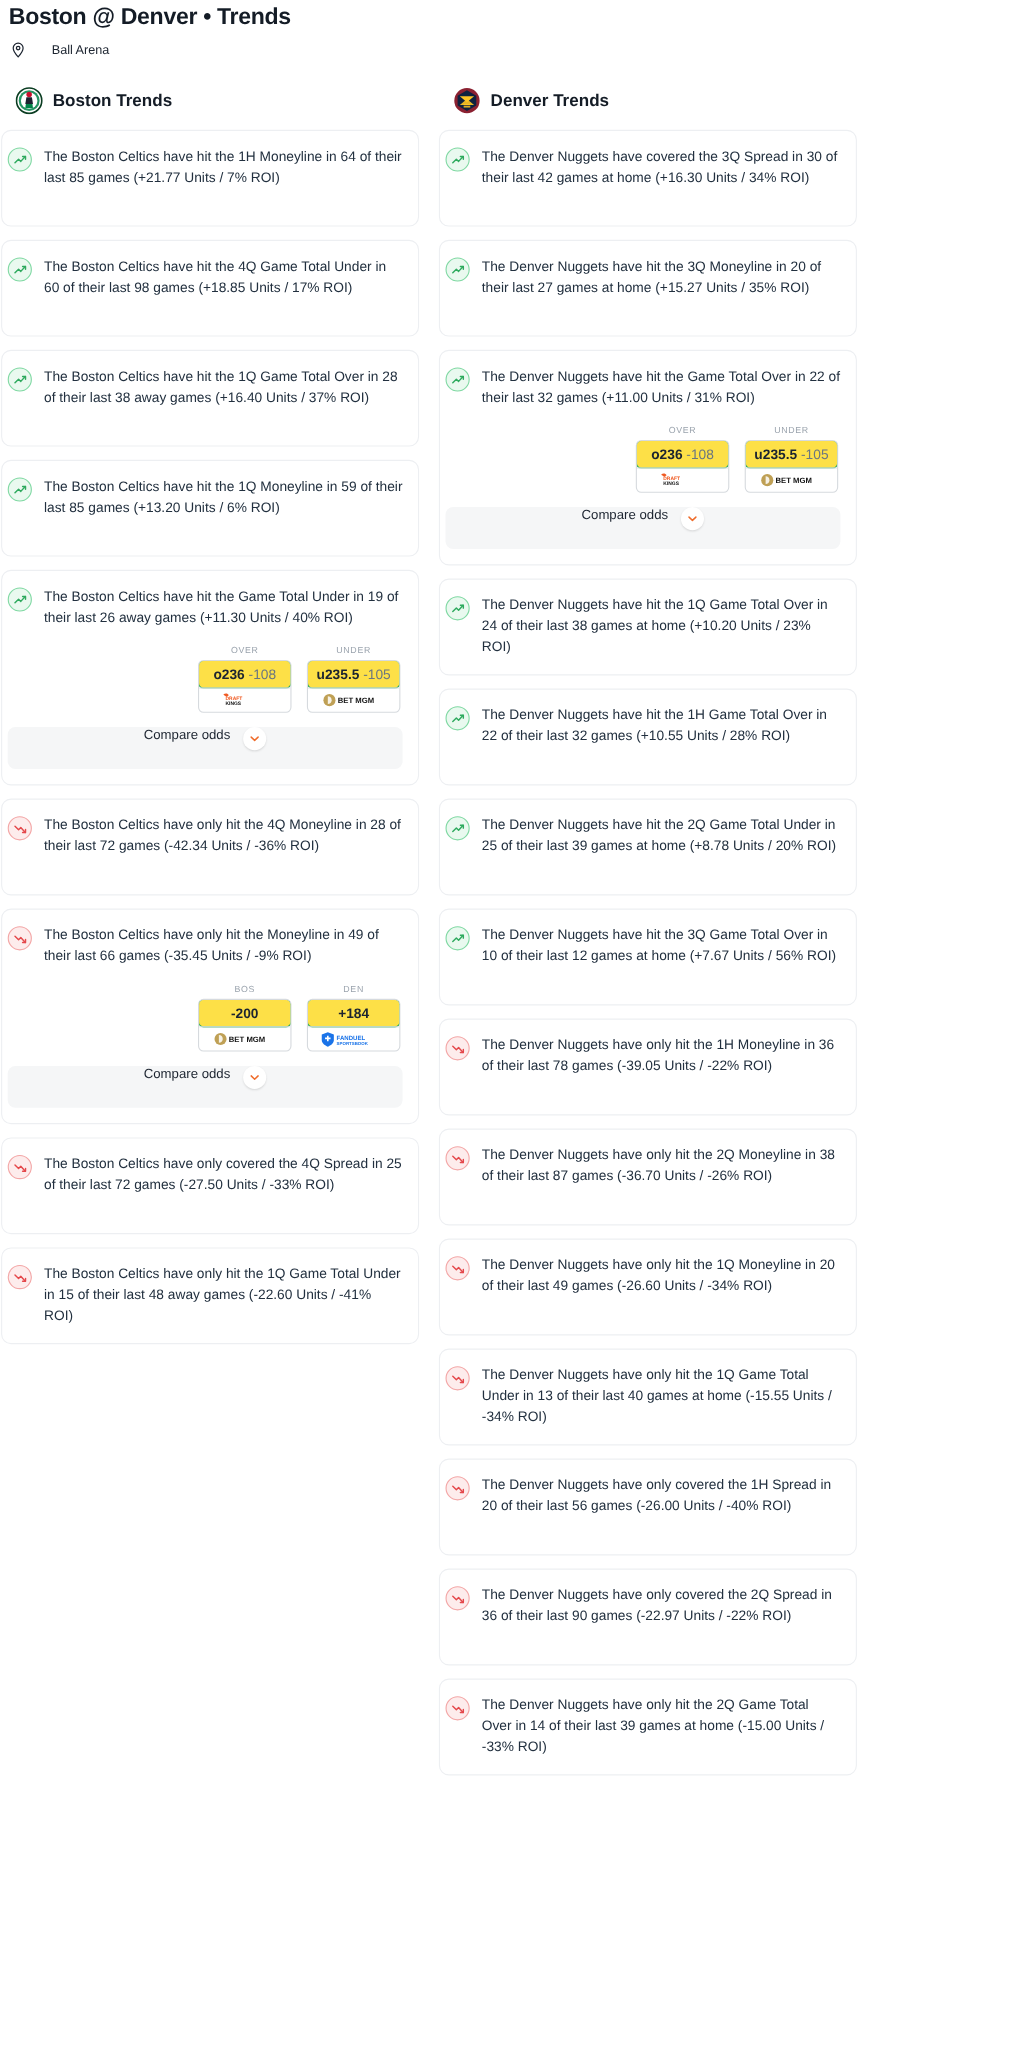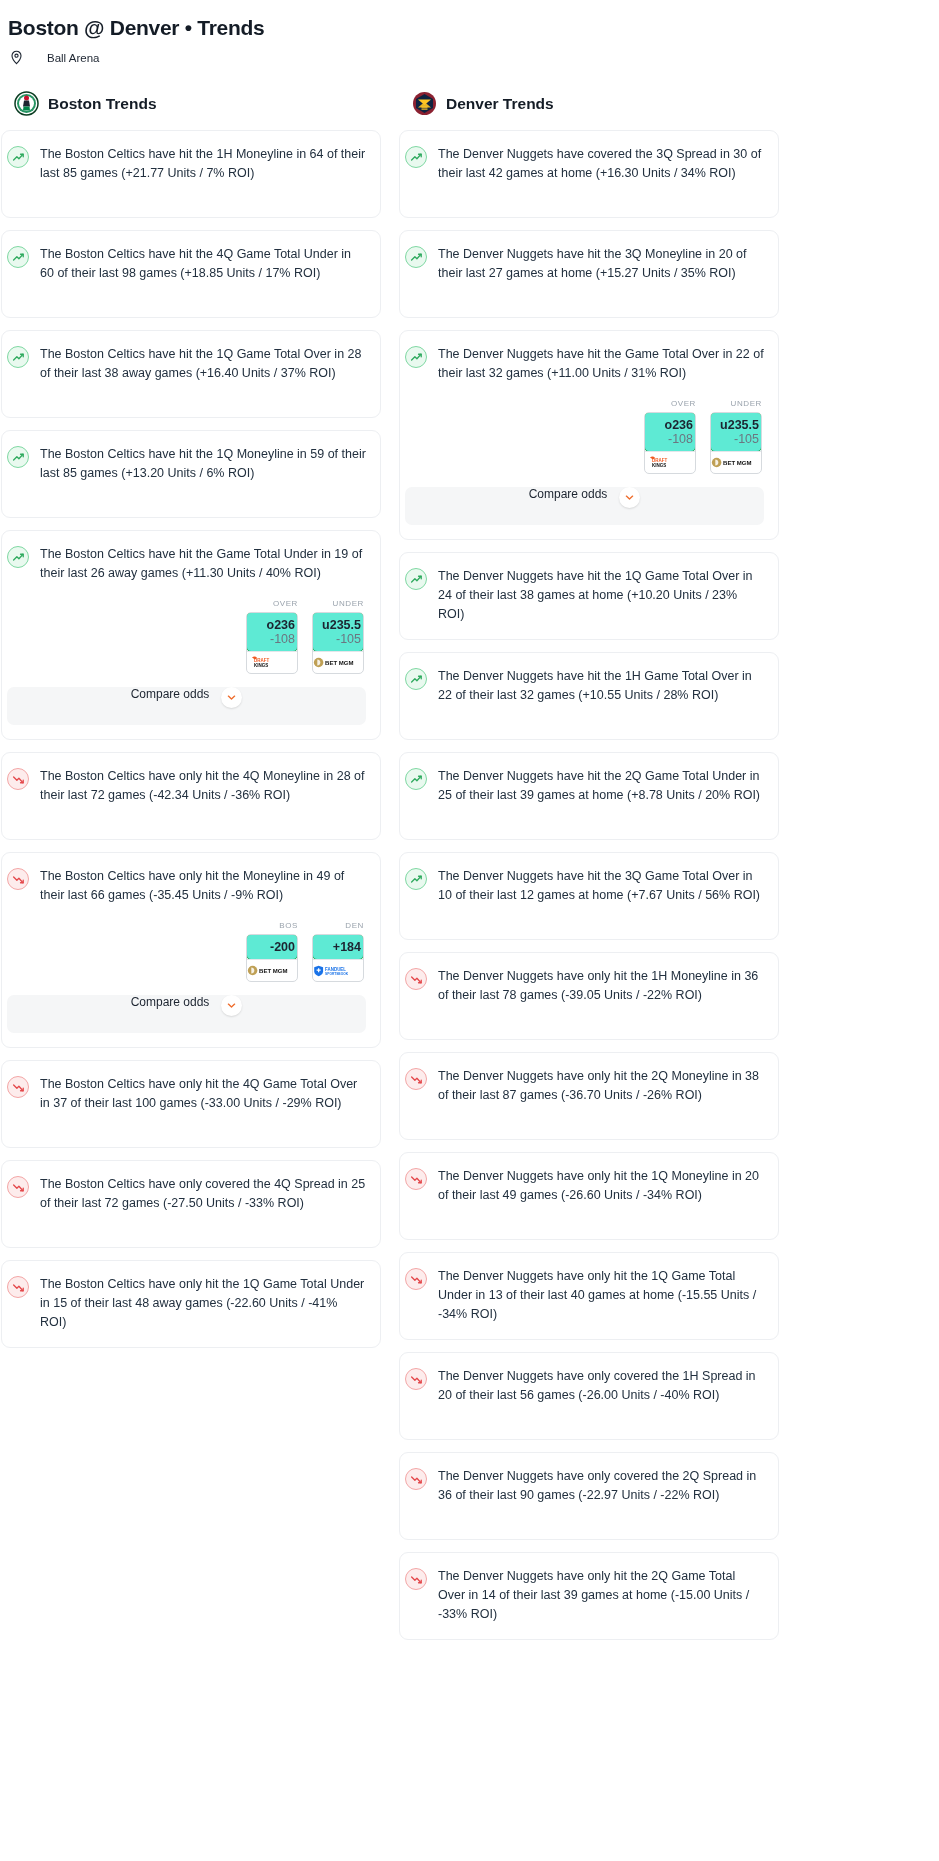"Boston @ Denver • Trends" .page-title { padding: 16px 0 0 8px -> 4px 0 0 8px }
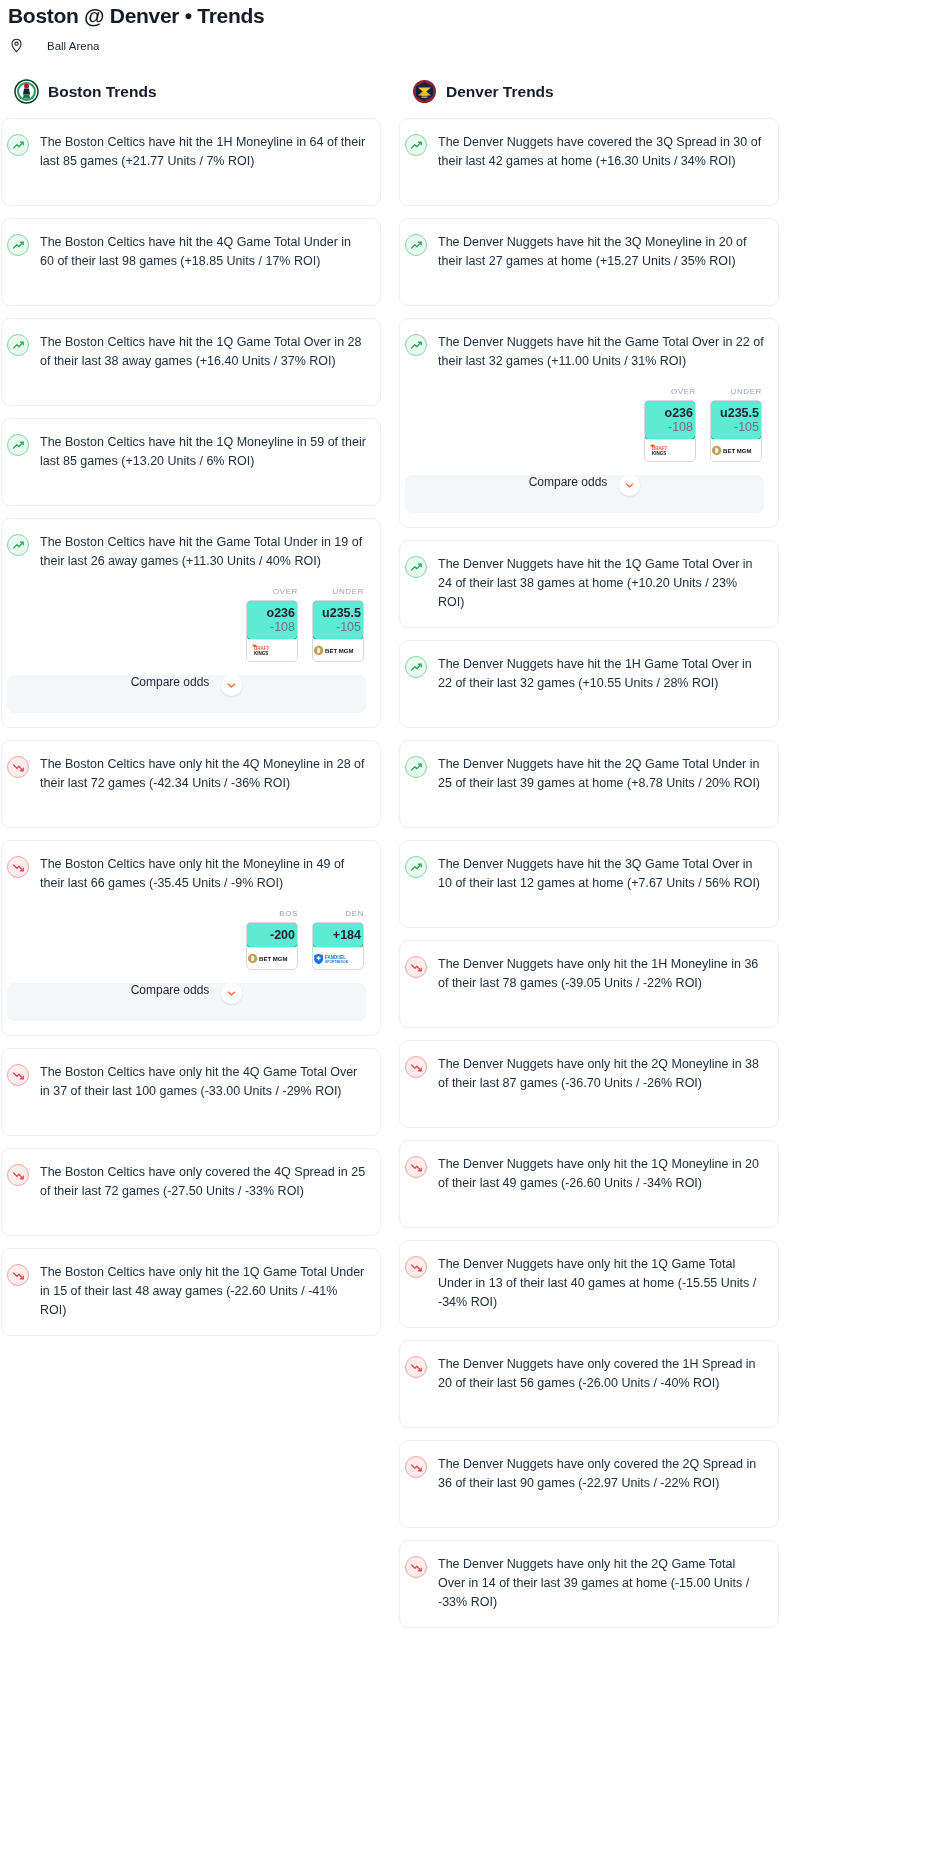"OVER" .odds-col { text-align: right -> center; width: 52px -> 85px }
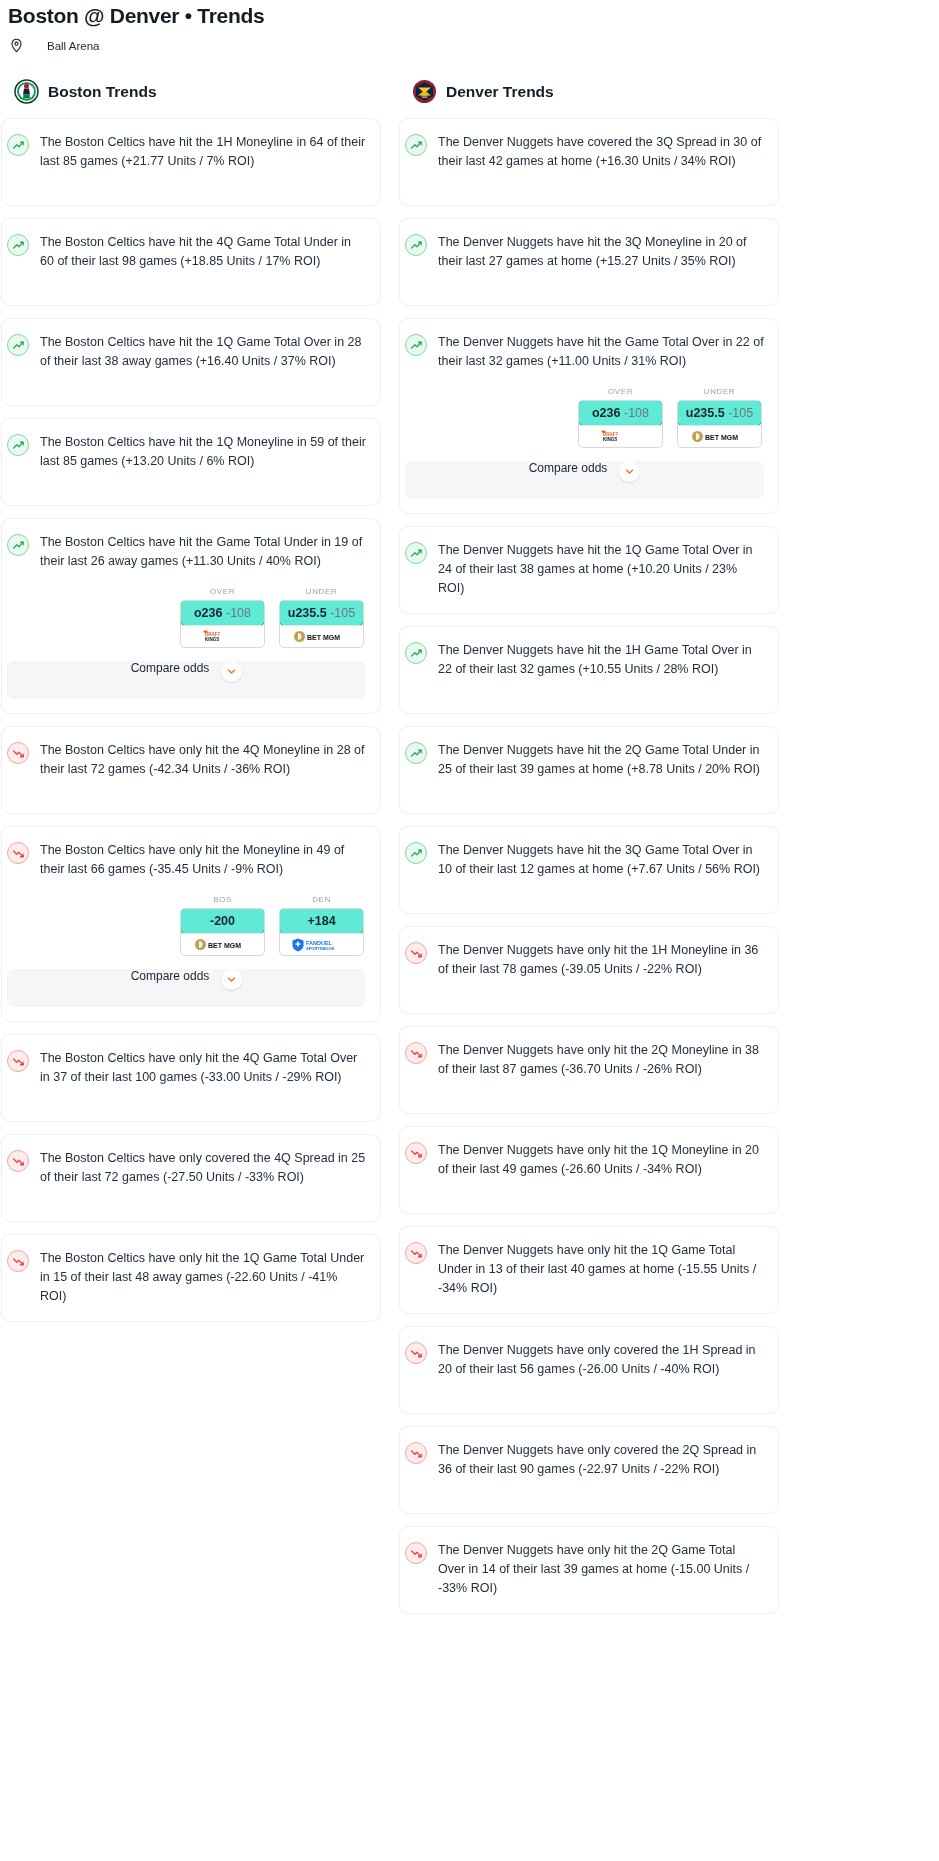"o236 -108" .odds-price { background: #5eead4 -> #fde047 }
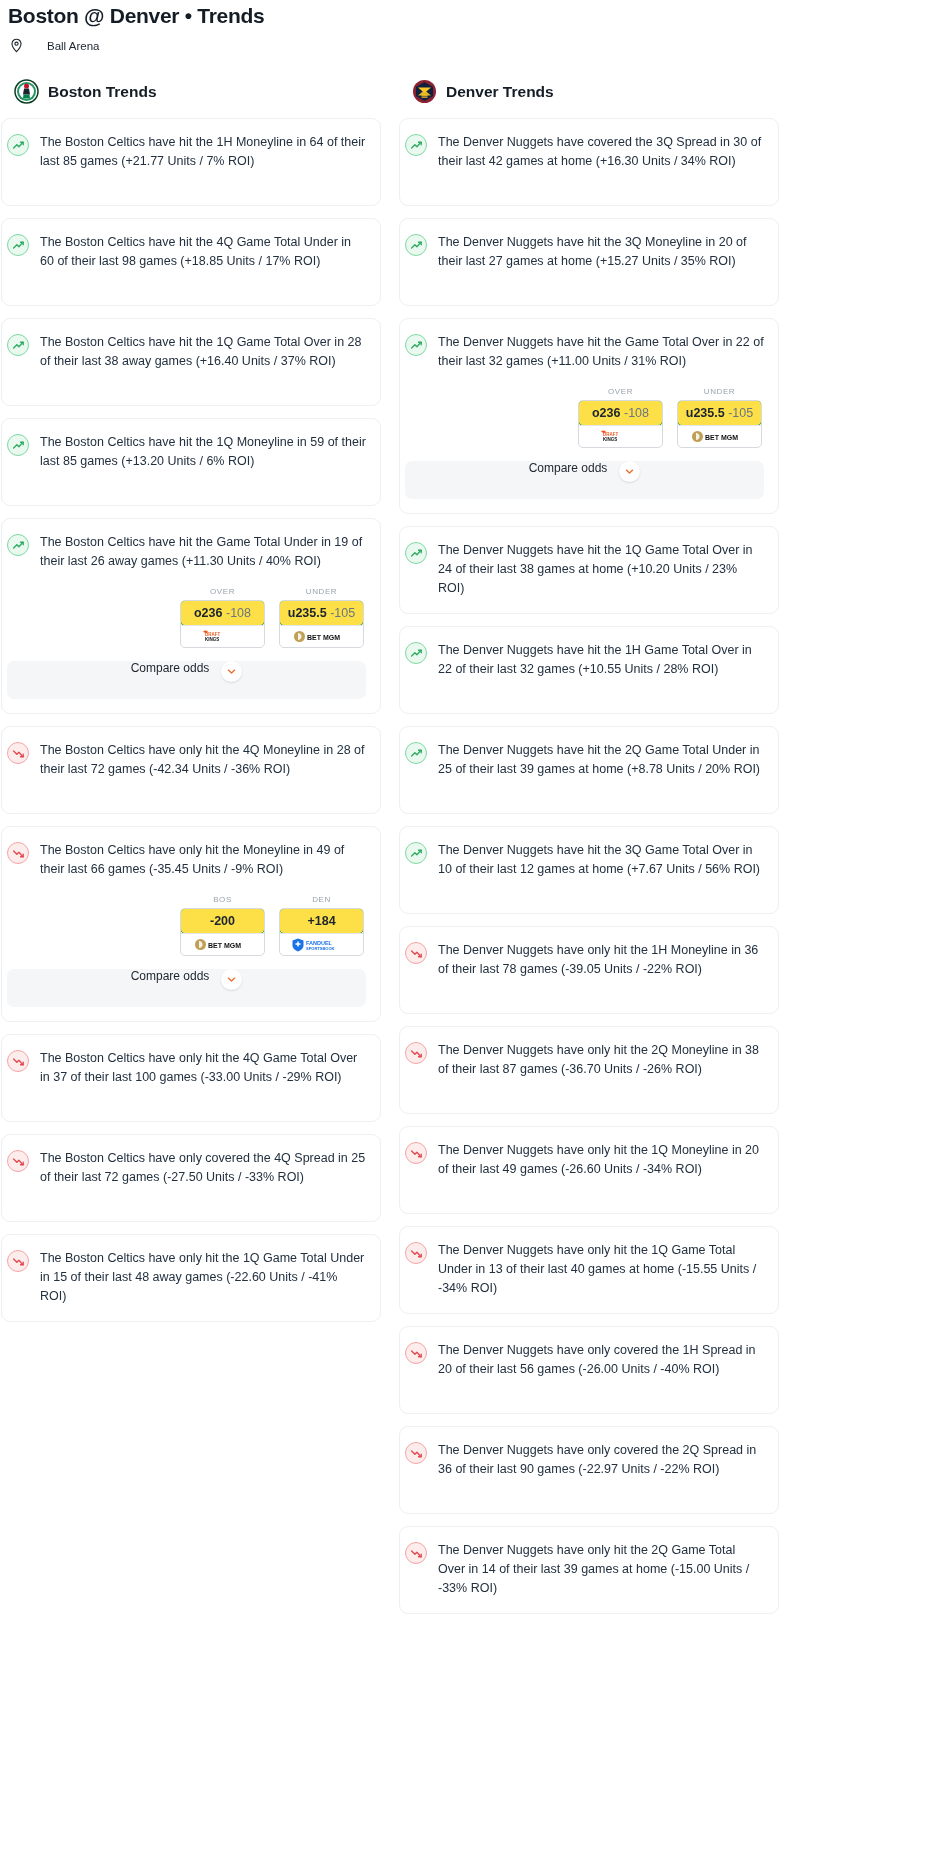"The Boston Celtics have only hit the 4Q Game" div.trend-card { html: <div> <div> <span> <svg> <path></path> <path></path> </svg> </span> <div>The Boston Celtics have only hit the 4Q Game Total Over in 37 of their last 100 games (-33.00 Units / -29% ROI)</div> </div> </div> -> none }
